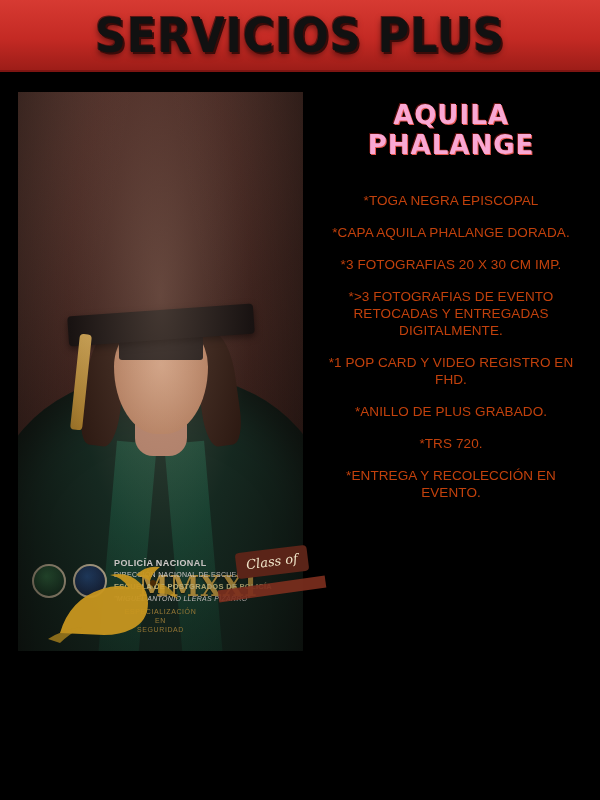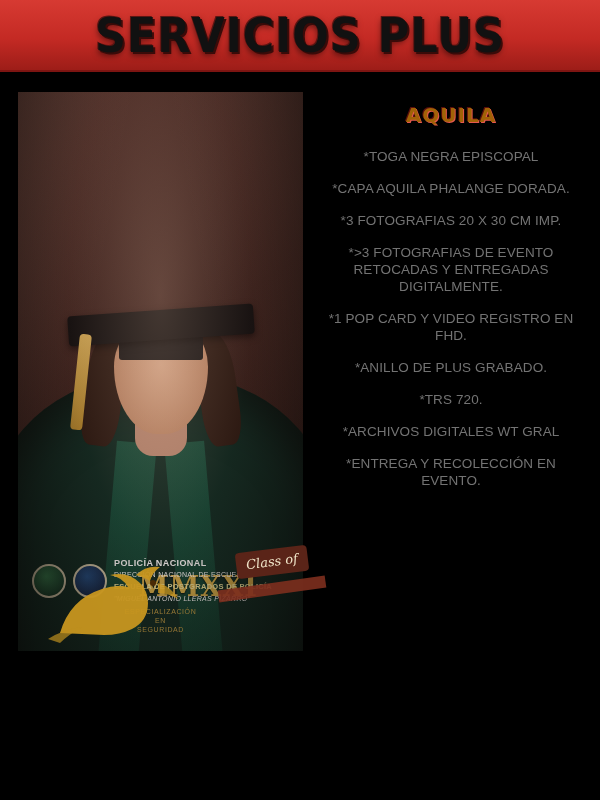"AQUILA" .brand { color: #a16207 -> #f9a8d4; font-size: 20px -> 26px; margin-bottom: 18px -> 32px }
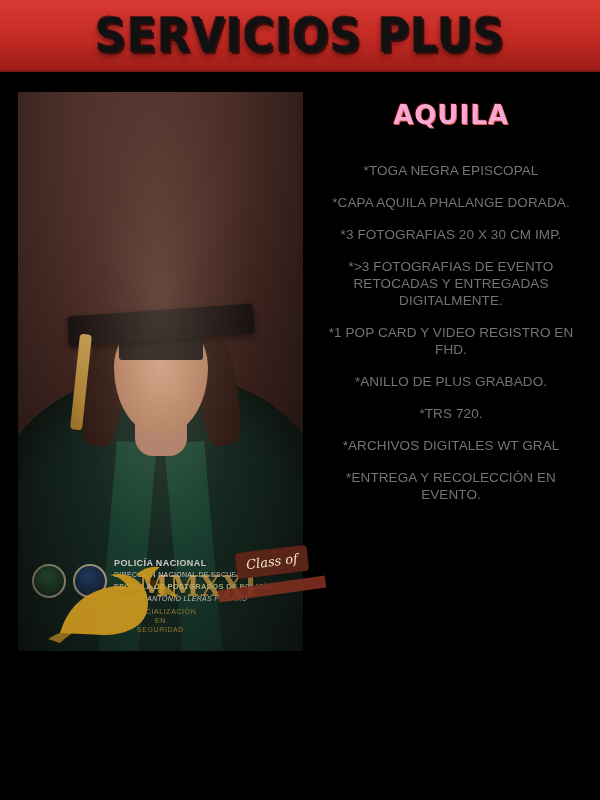"PHALANGE" div { html: none -> <div>PHALANGE</div> }
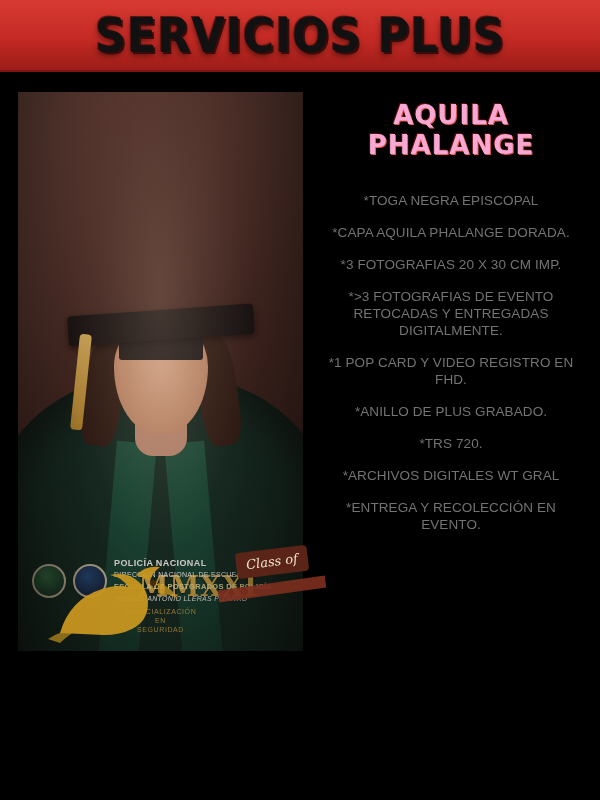"*TOGA NEGRA EPISCOPAL" .feature { color: #737373 -> #c2410c }
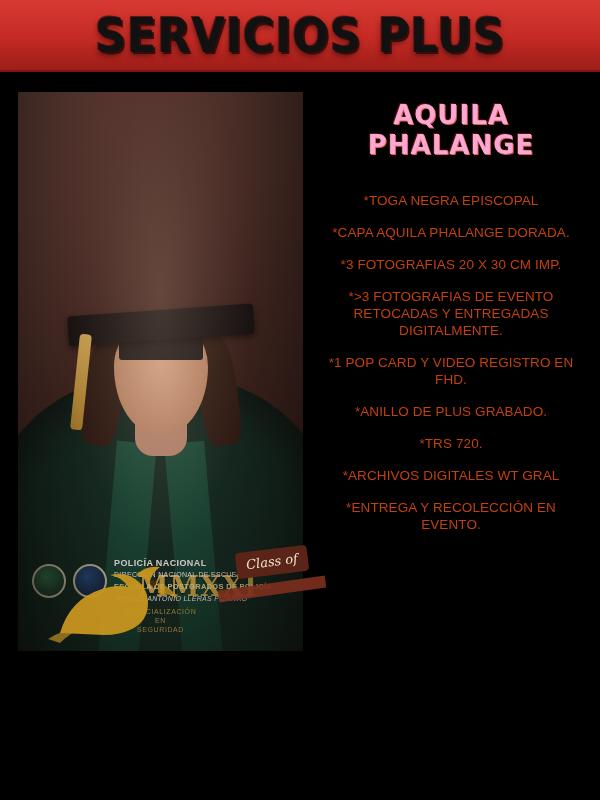"*ARCHIVOS DIGITALES WT GRAL" div.feature { html: <div>*ARCHIVOS DIGITALES WT GRAL</div> -> none }
